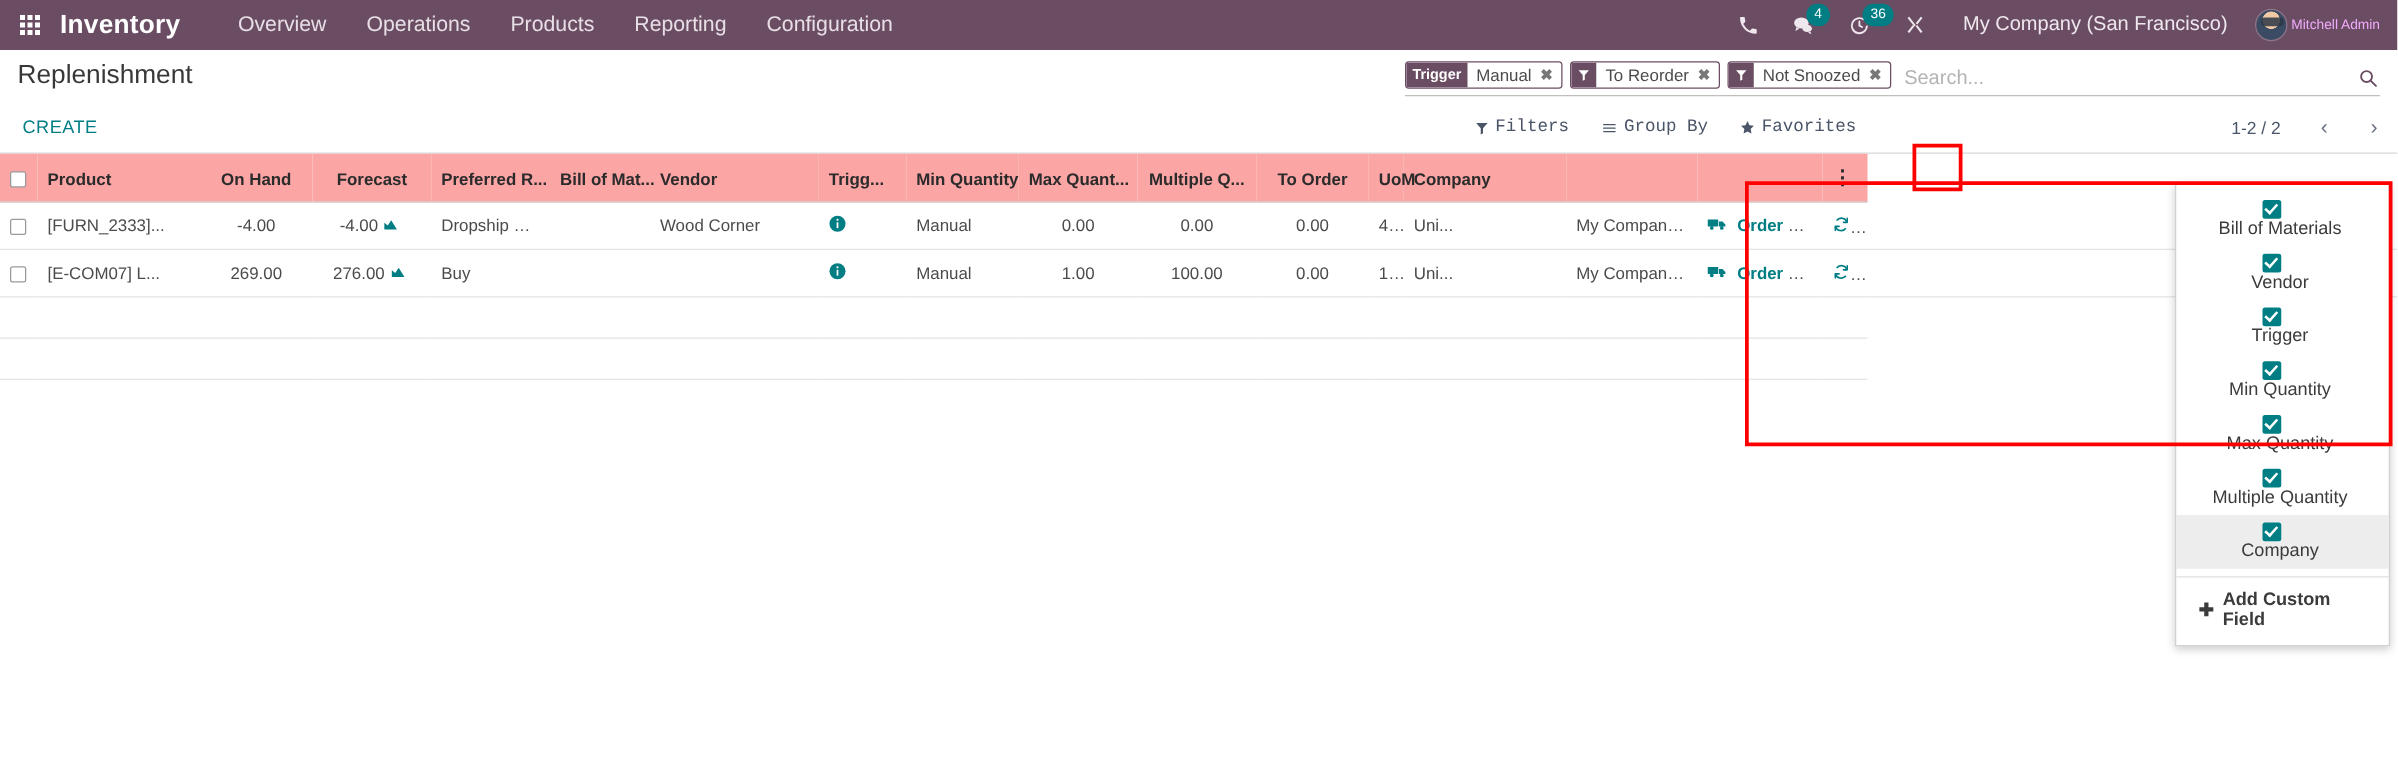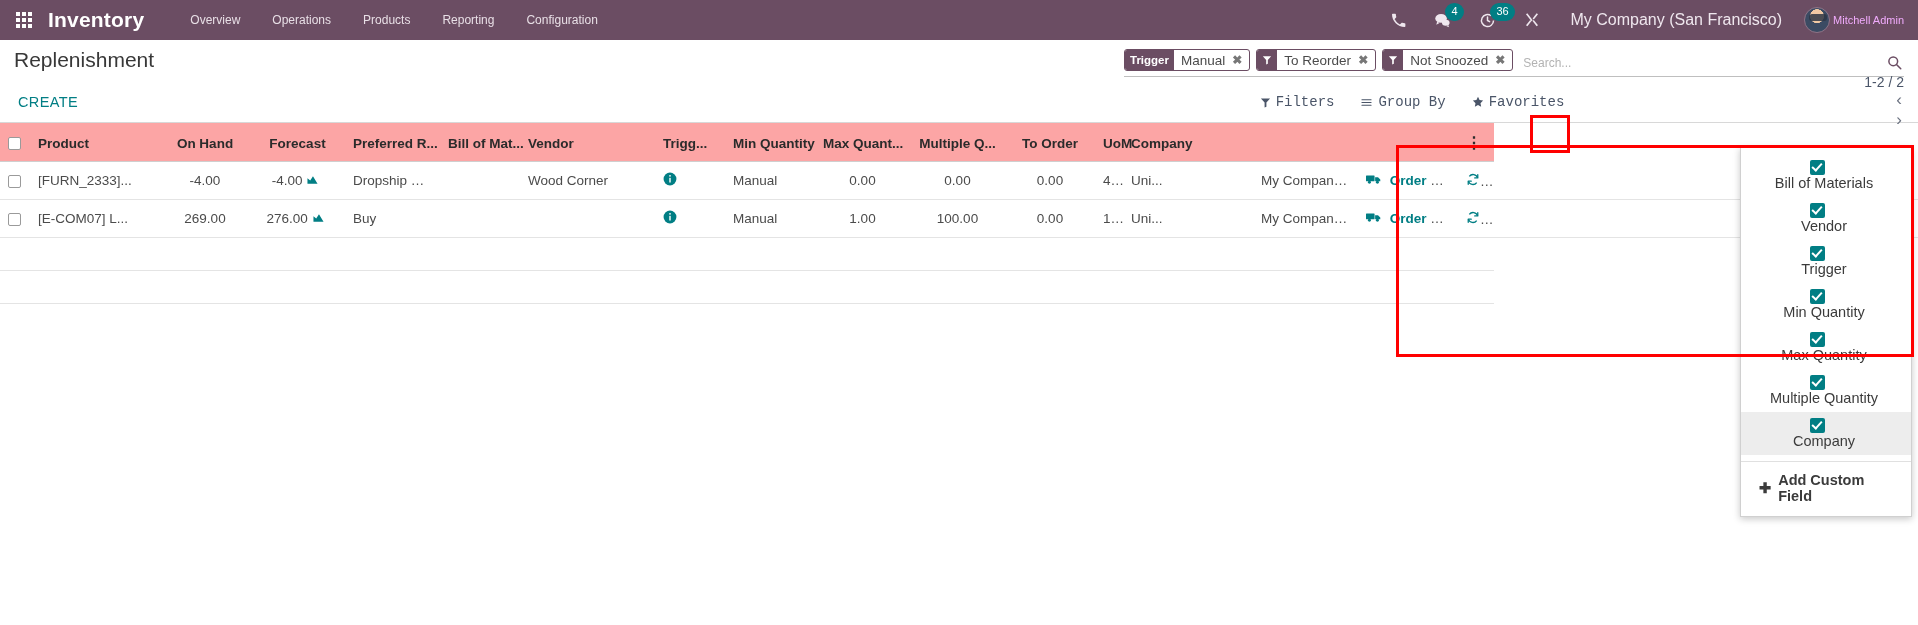"Overview" .nav-item { font-size: 12px -> 17px }
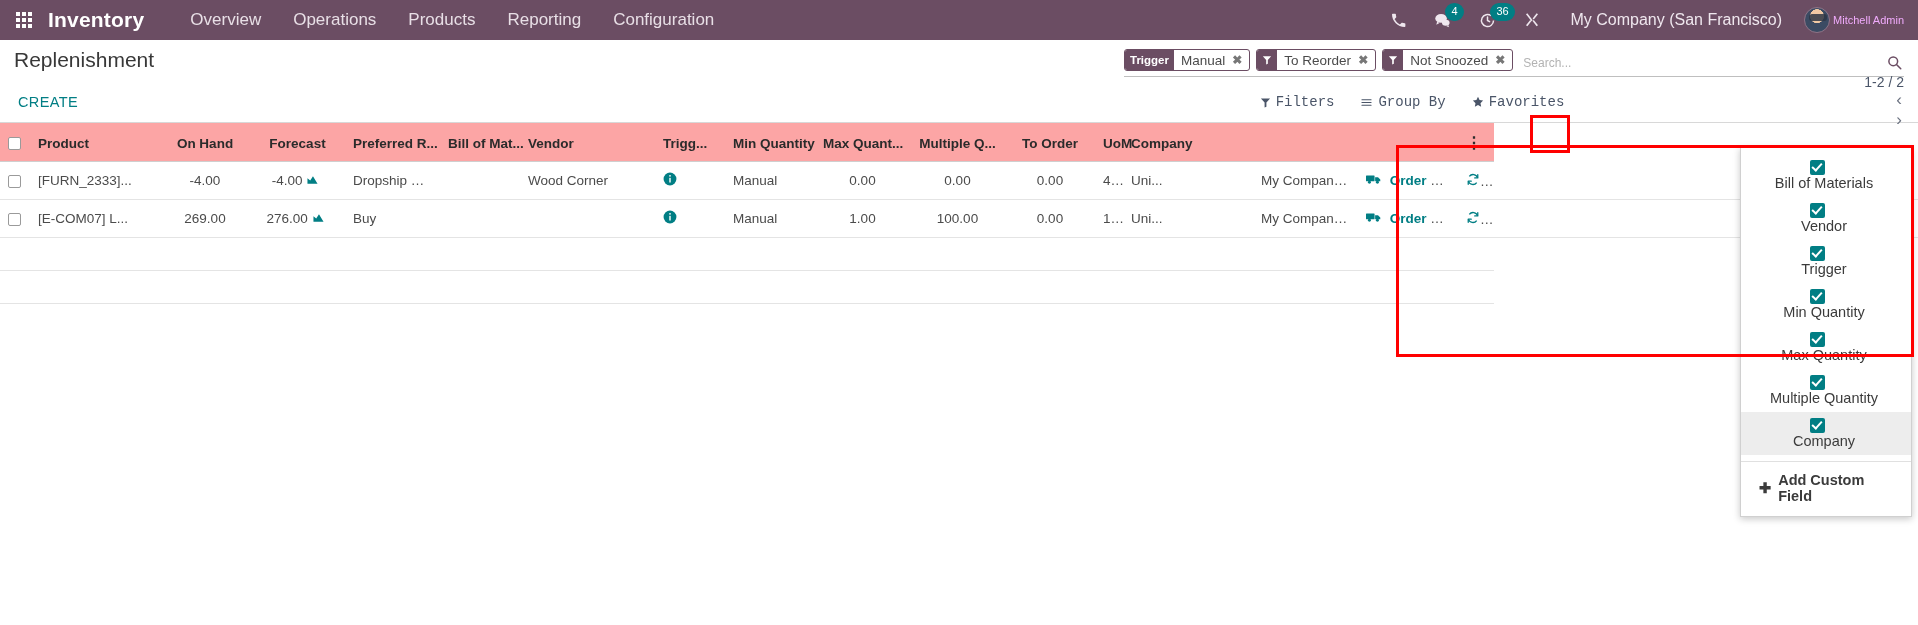"Search..." .search-input { font-size: 12px -> 16px }
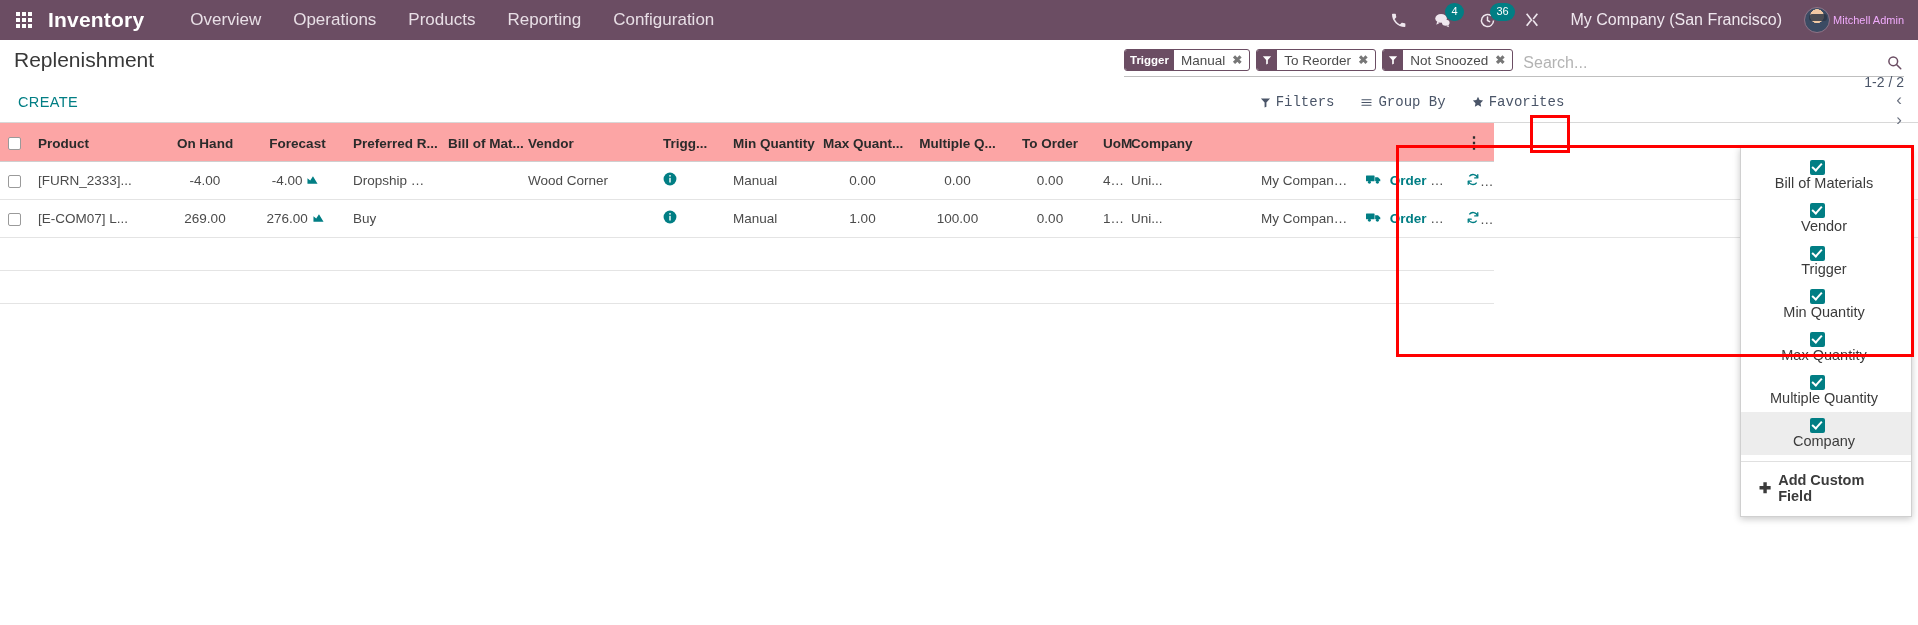"1-2 / 2" .pager { align-items: flex-end -> center; flex-direction: column -> none; gap: 0 -> 30px }
